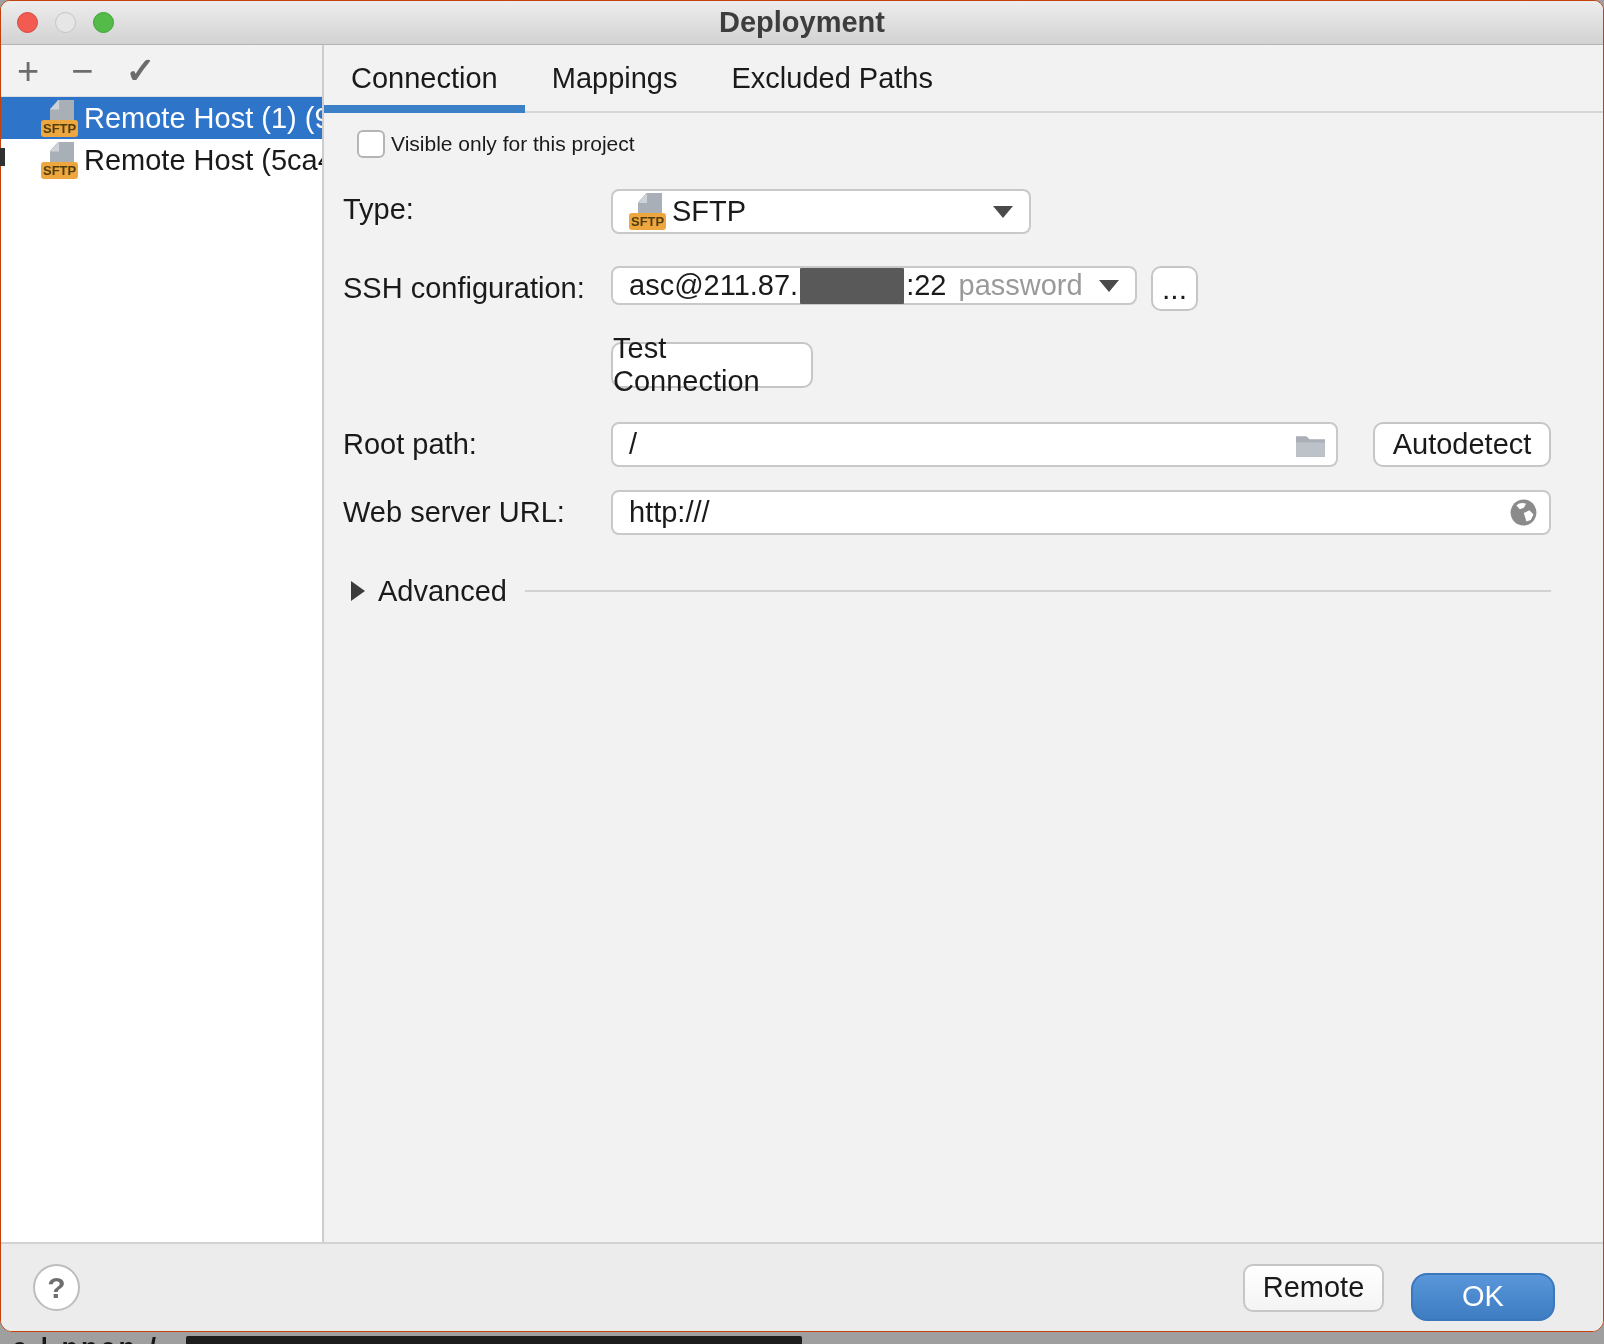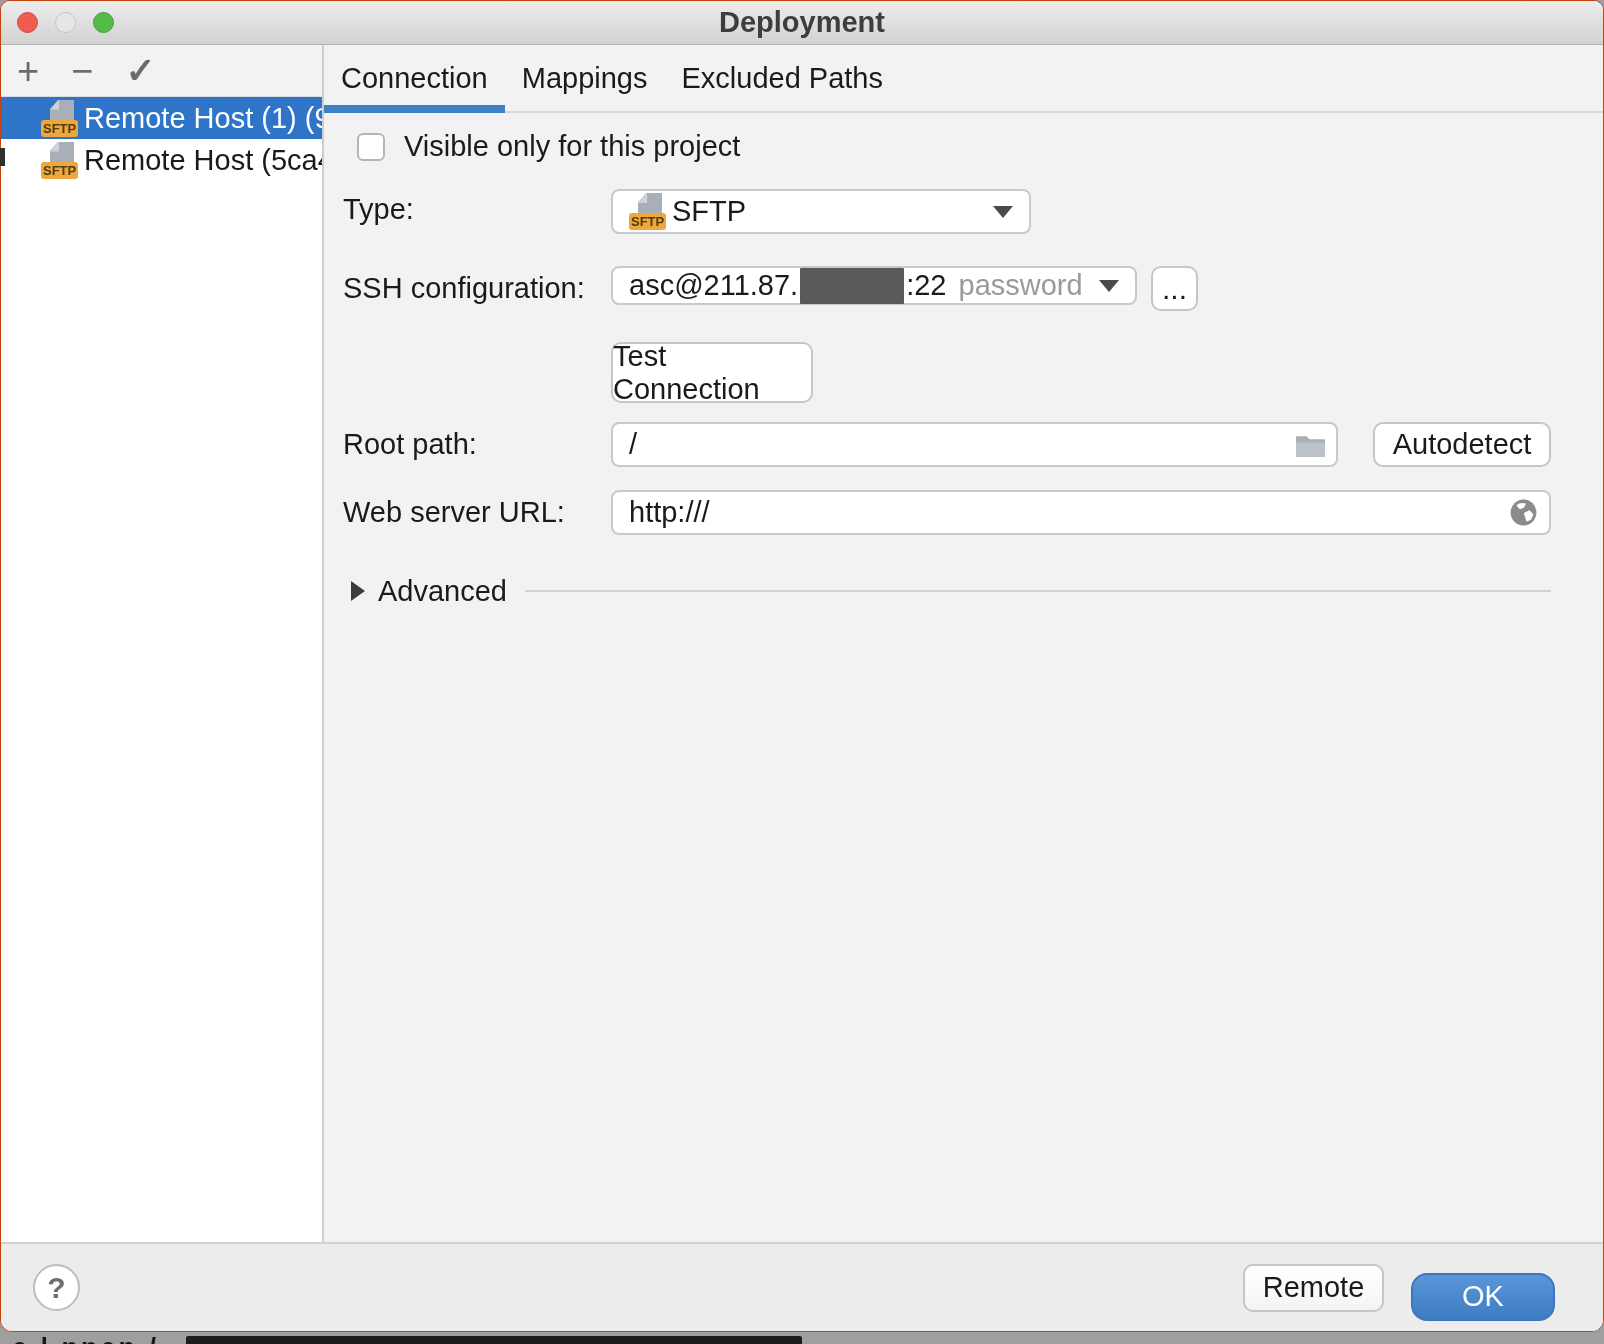"Connection" .tab { padding: 0 17px -> 0 27px }
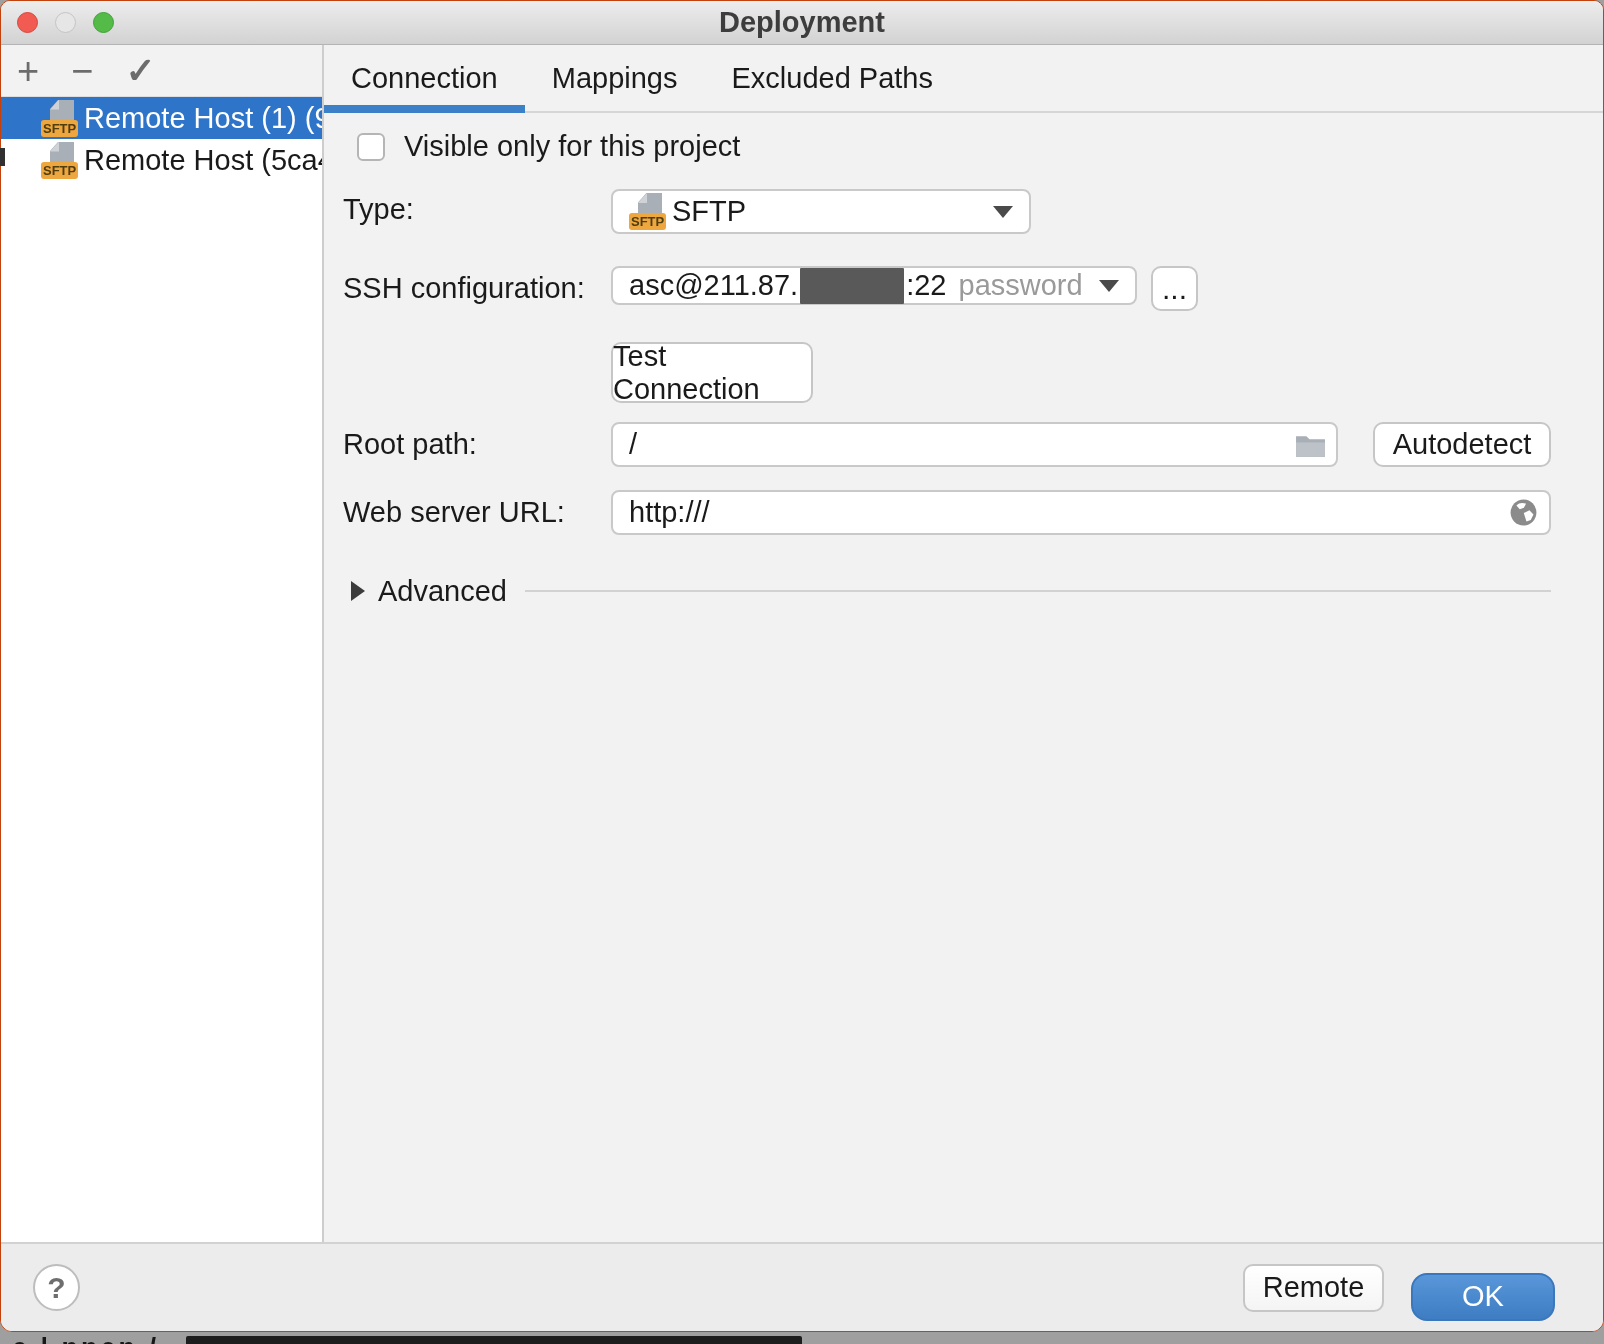"Visible only for this project" .checkbox-label { font-size: 29px -> 21px; margin-left: 19px -> 6px }
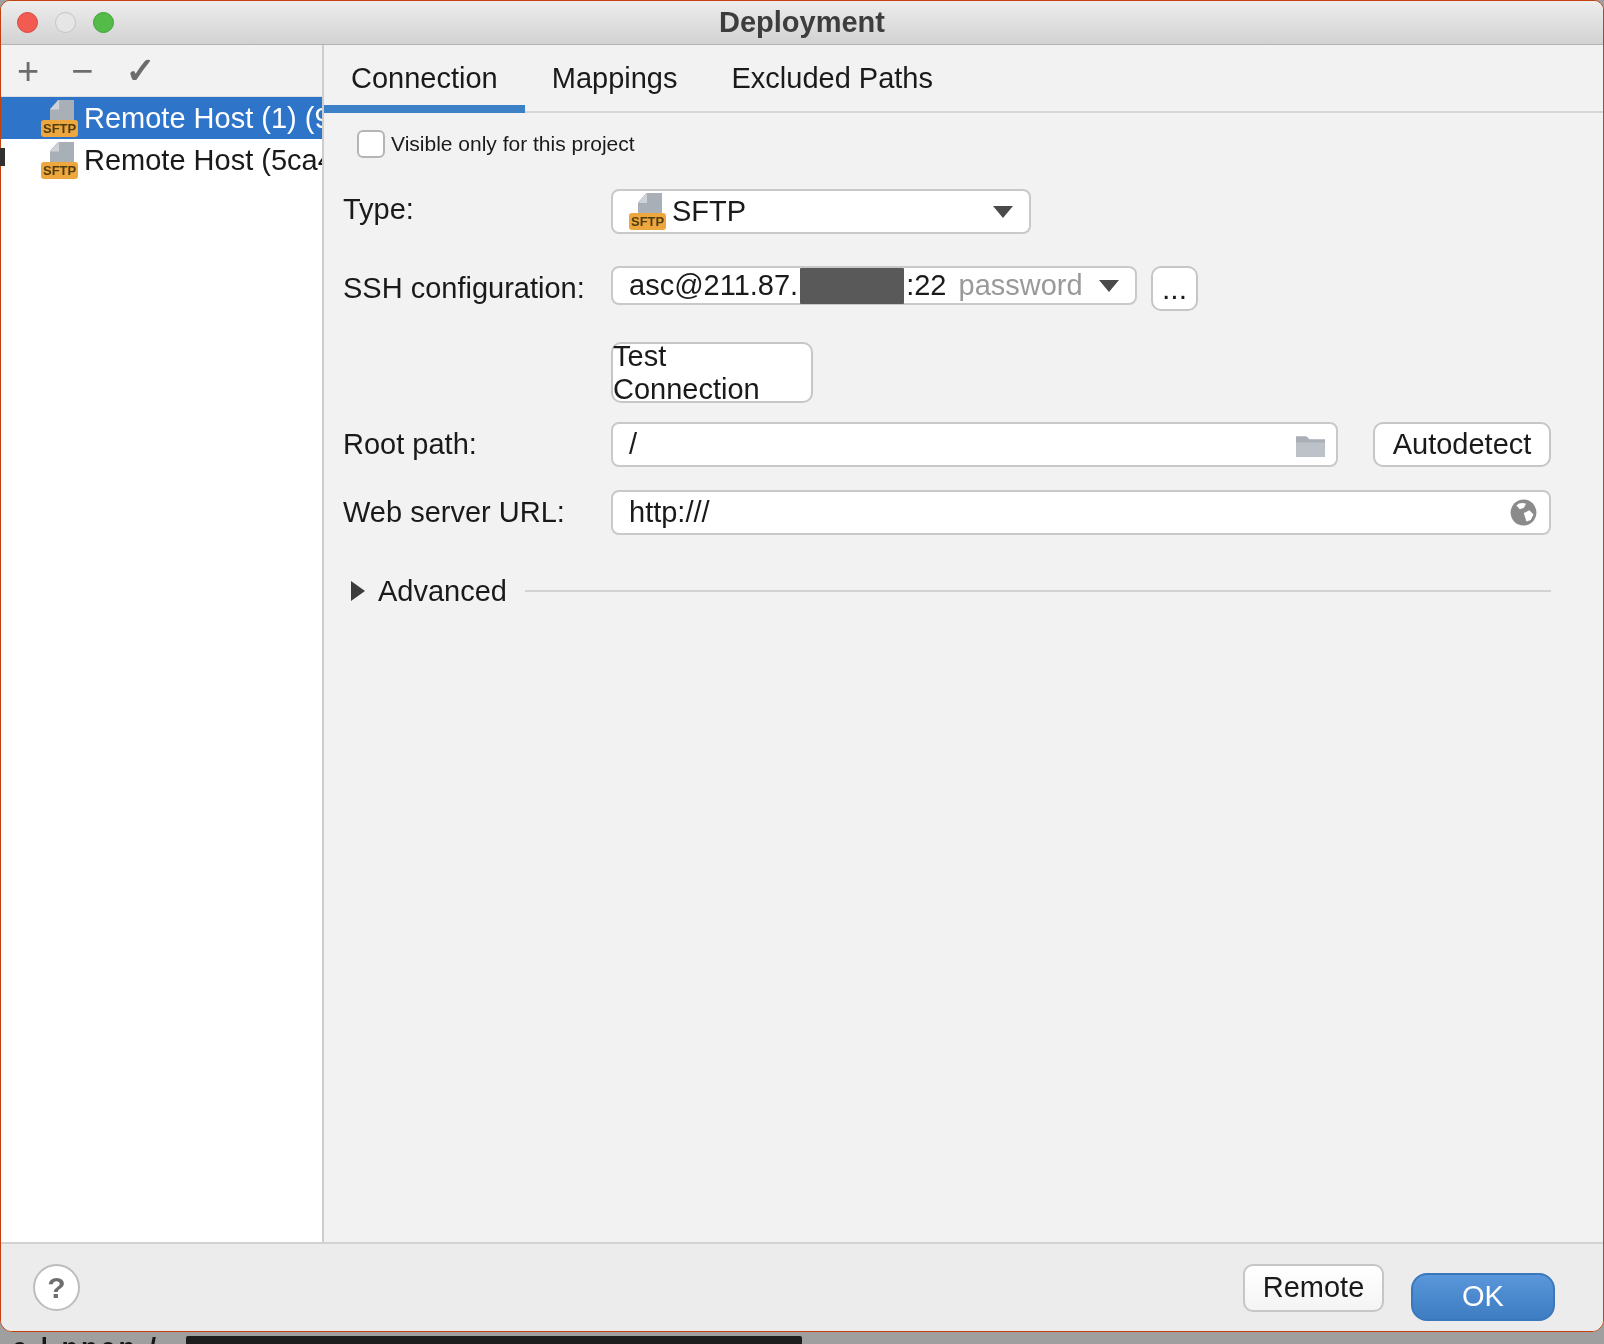"Test Connection" .btn-test { height: 61px -> 46px }
